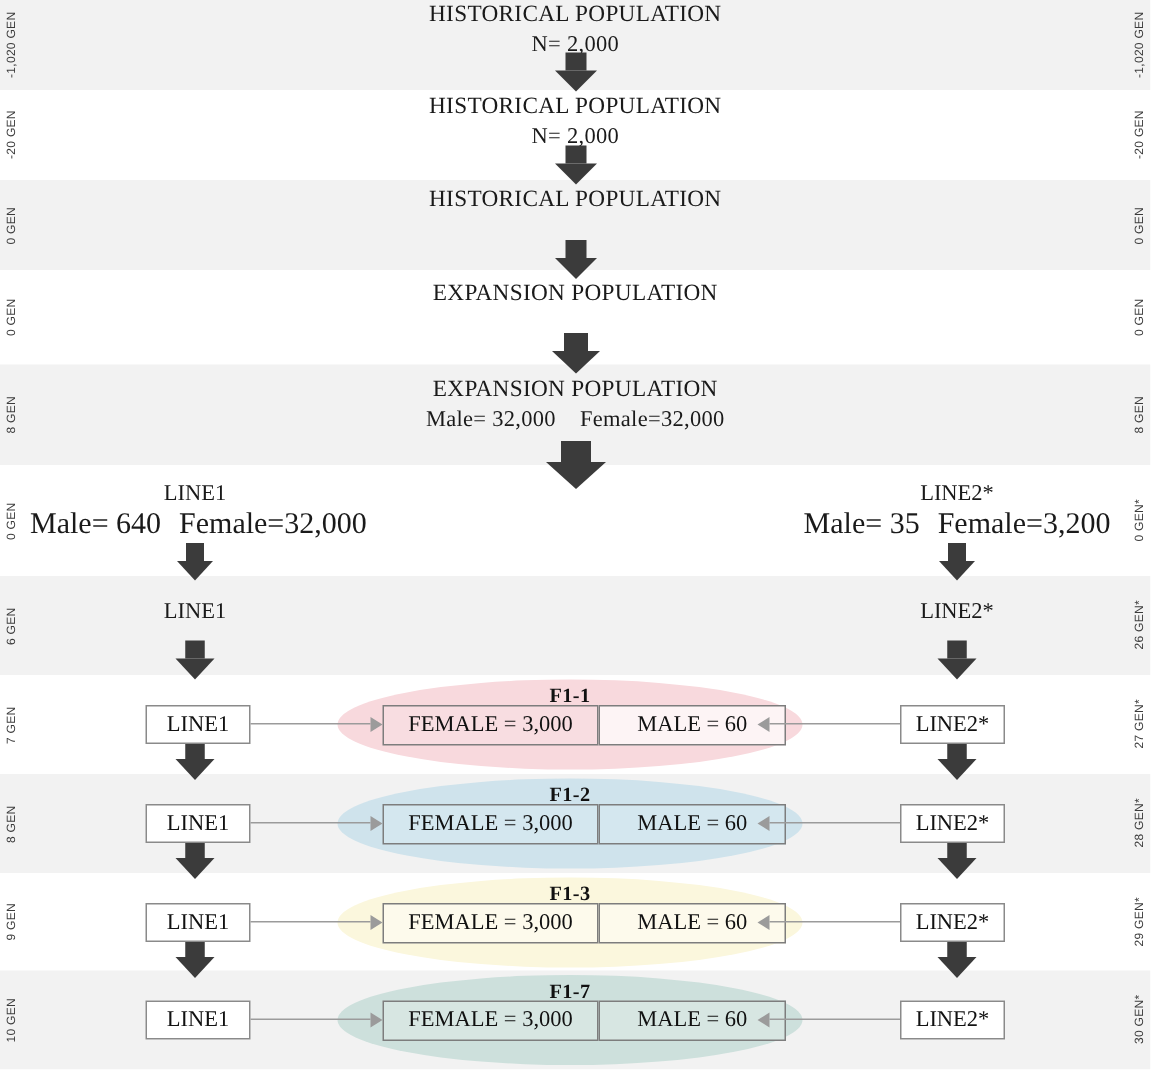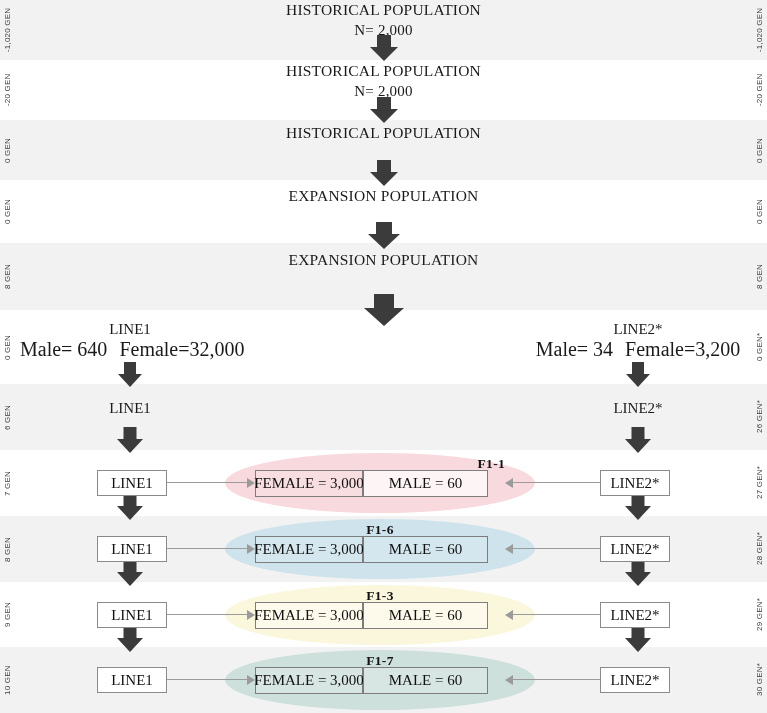"Male= 32,000 Female=32,000" div.pop-sub { html: none -> <div><span>Male= 32,000</span><span></span><span>Female=32,000</span></div> }
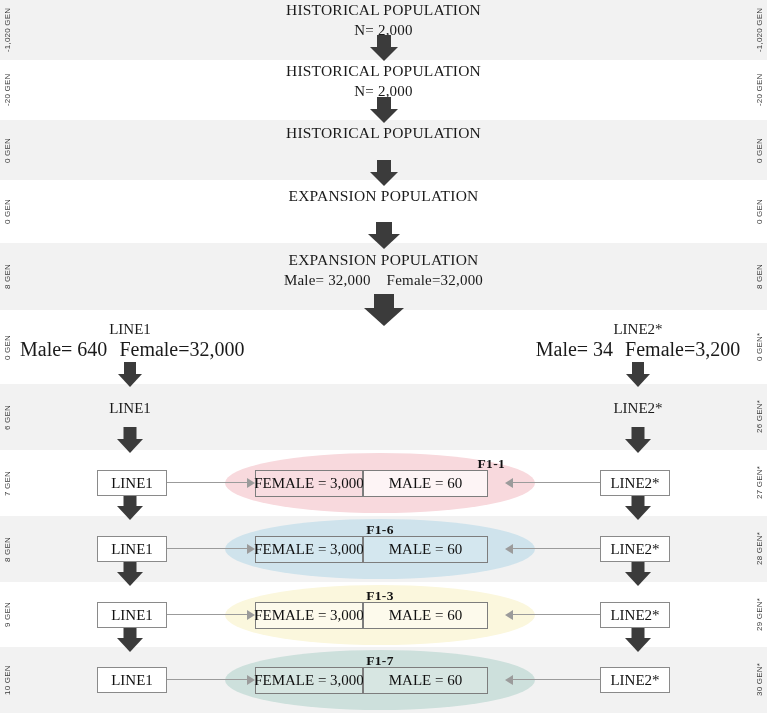"Male= 34" span { text: 34 -> 35 }
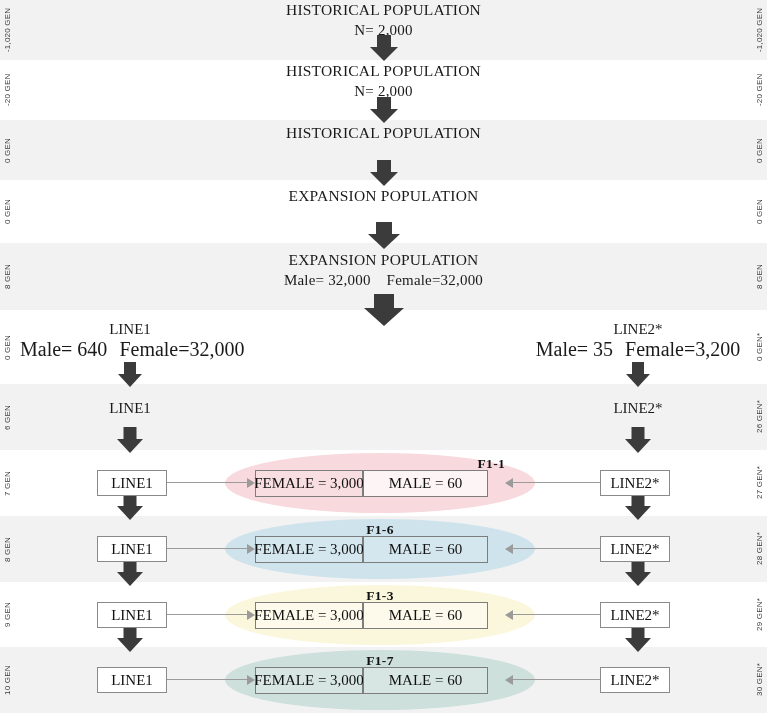"F1-1" div.f1-label { text-align: right -> none }
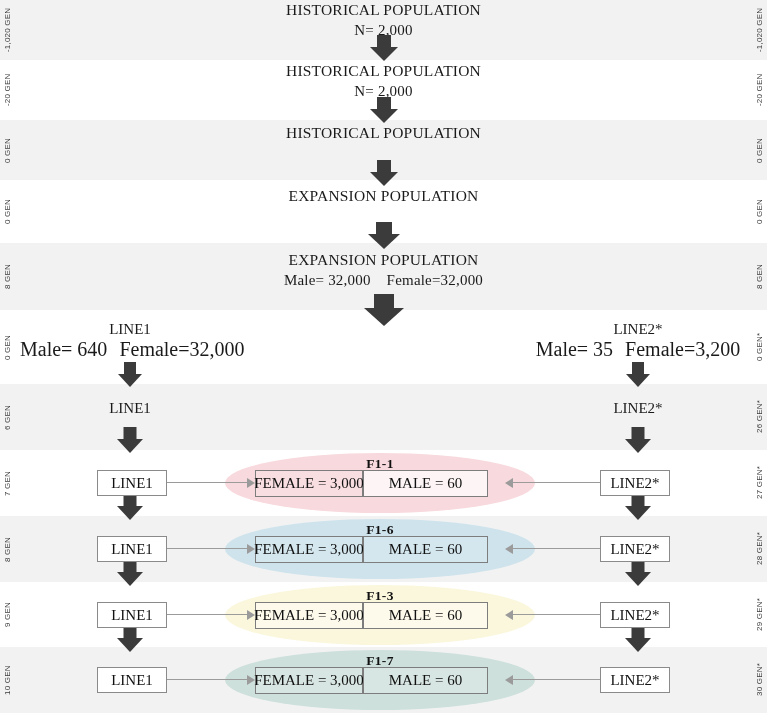"FEMALE = 3,000" .cross-cell.female { width: 108px -> 144px }
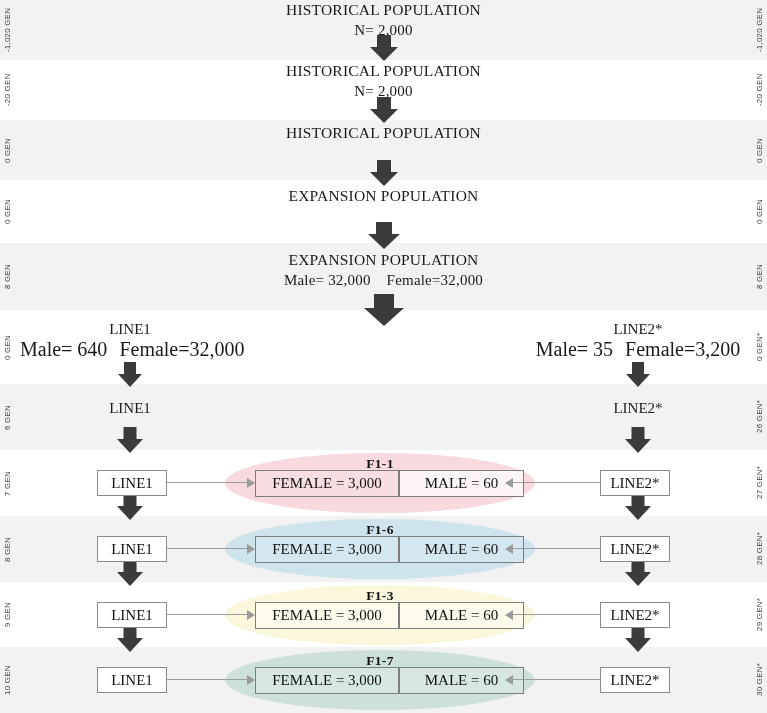"F1-6" div.f1-label { text: F1-6 -> F1-2 }
